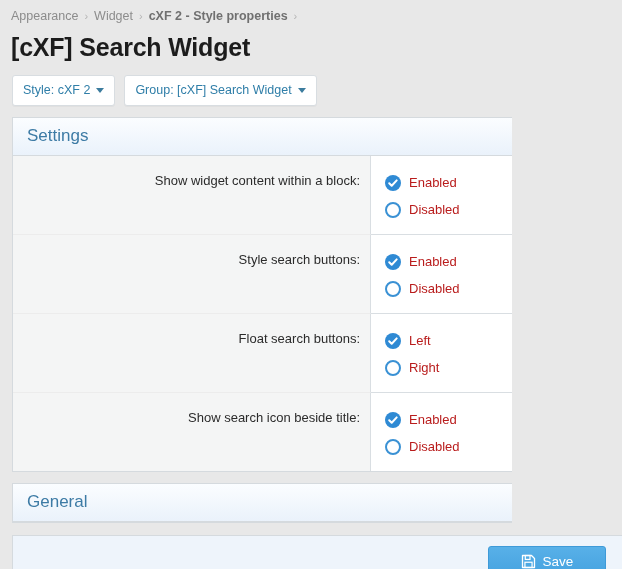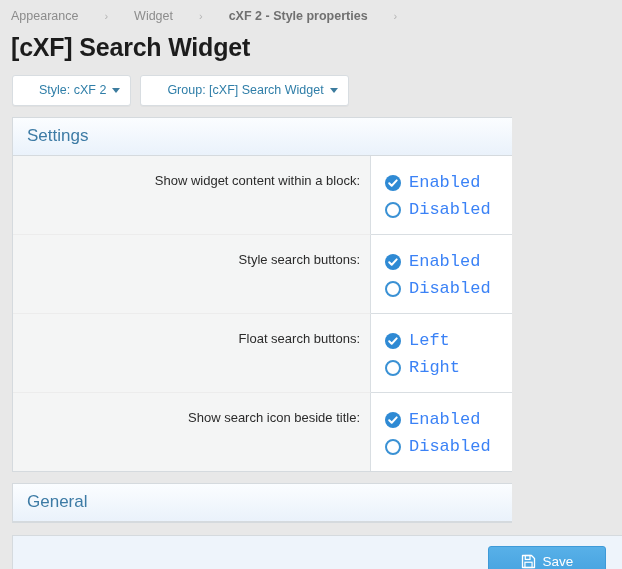"Appearance" .breadcrumb { gap: 20px -> none }
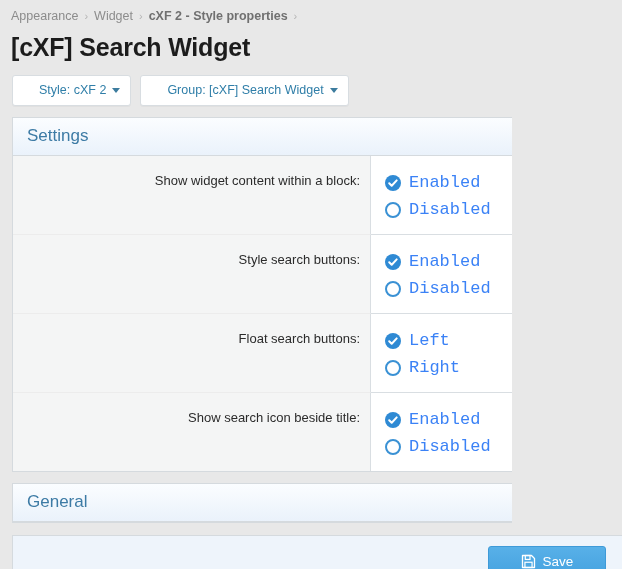"Style: cXF 2" .pill { padding: 5px 10px 6px 26px -> 5px 10px 6px 10px }
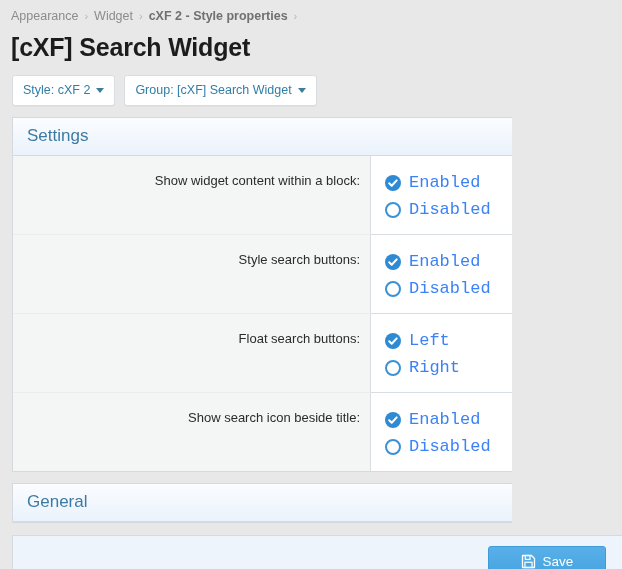"Enabled" .radio-label { color: #3b82f6 -> #b91c1c; font-family: Liberation Mono, monospace -> none; font-size: 17px -> 13px }
